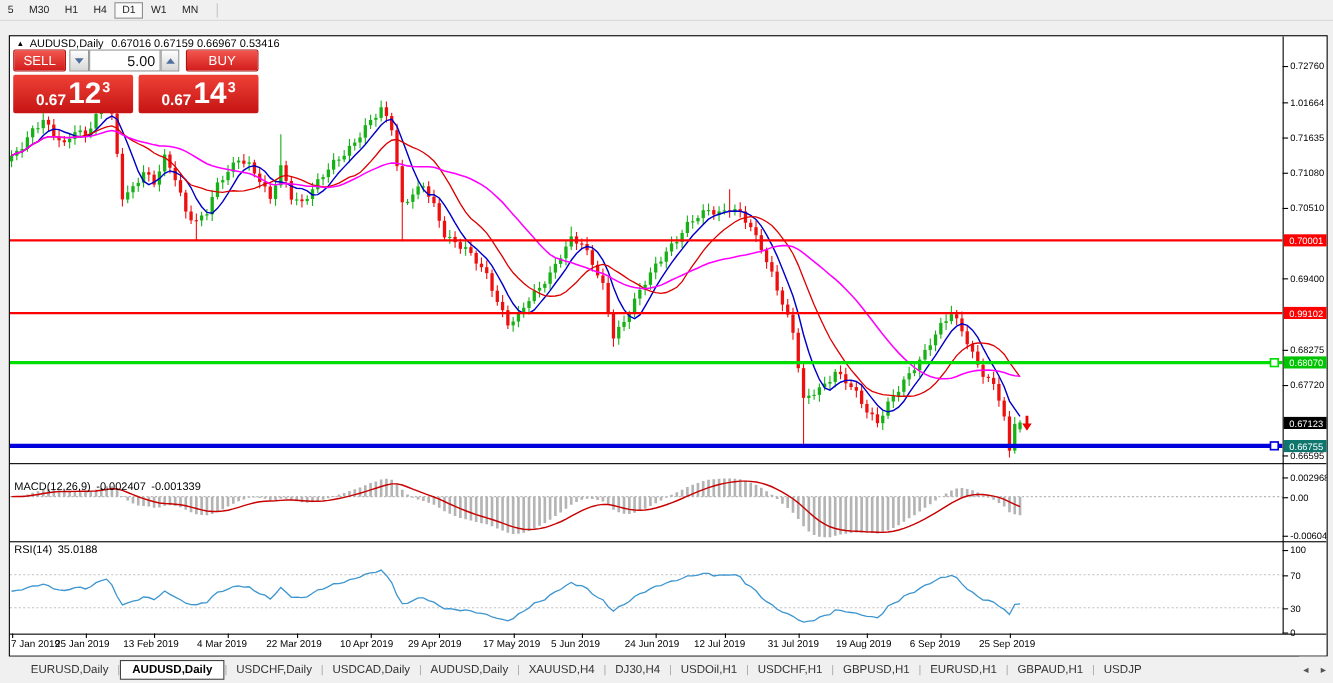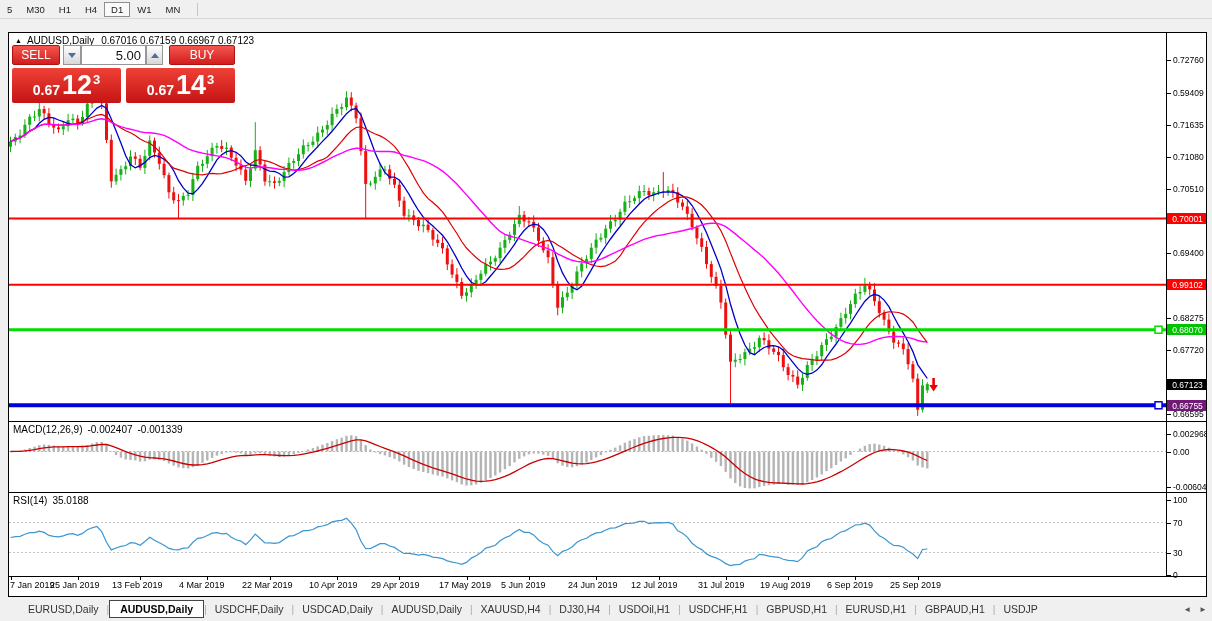"0.67016 0.67159 0.66967 0.67123" span.ohlc { text: 0.67123 -> 0.53416 }
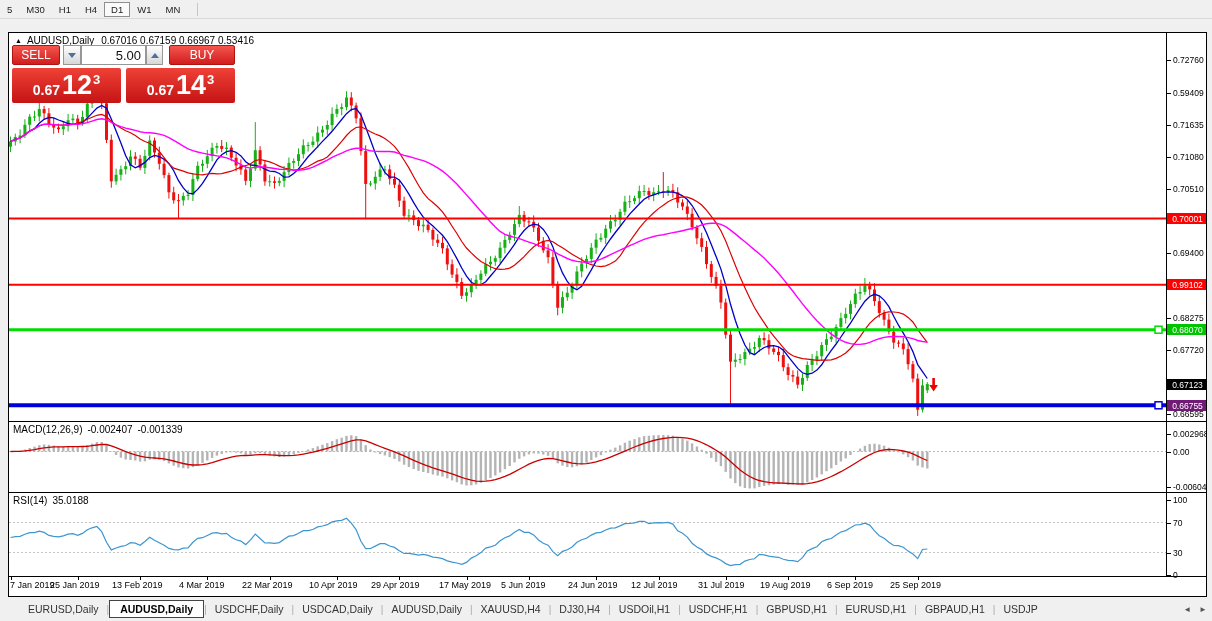"0.59409" div.axlab { text: 0.59409 -> 1.01664 }
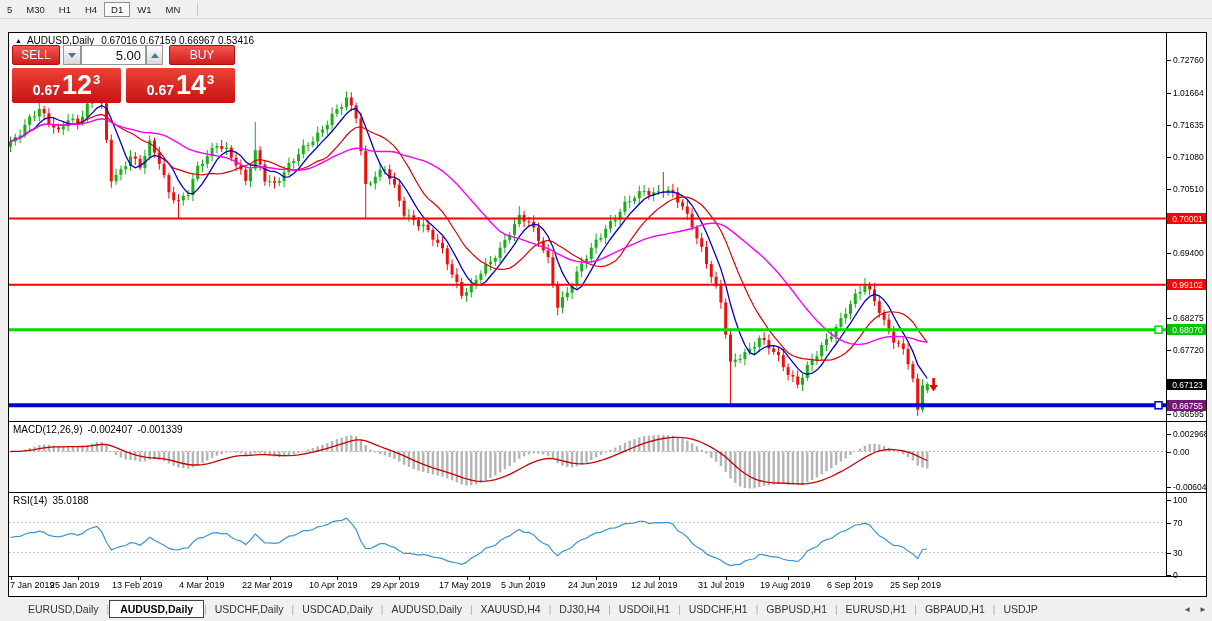"0.66755" div.badge { background: #701a75 -> #0f766e }
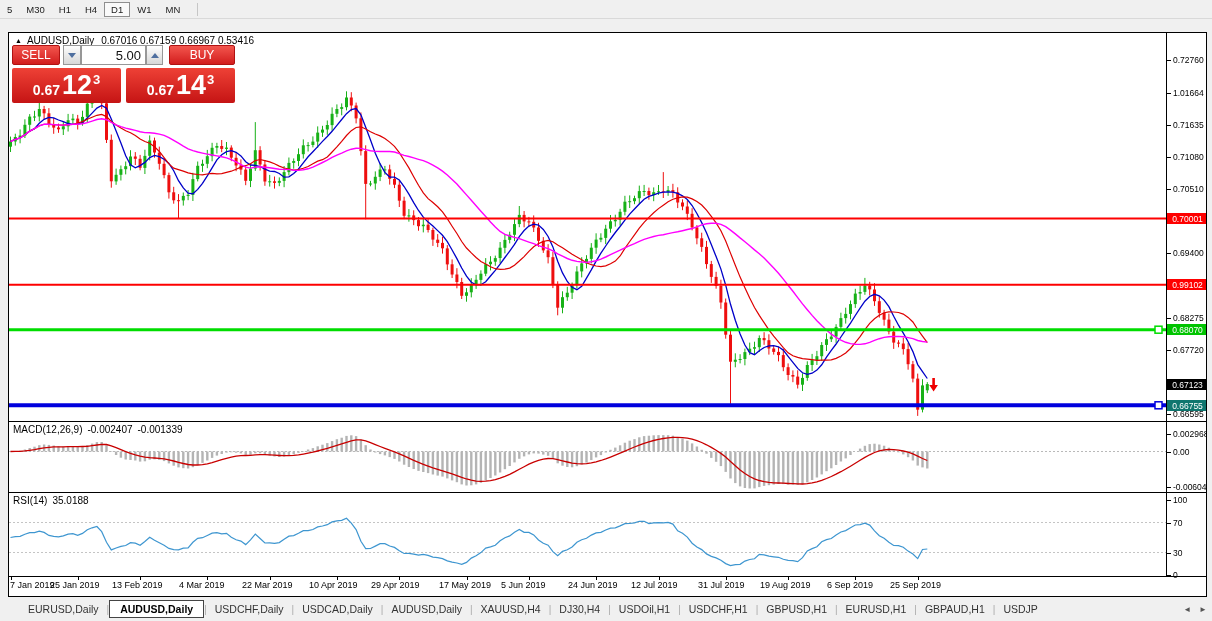"MACD(12,26,9) -0.002407 -0.001339" div.indlab { top: 391px -> 404px }
